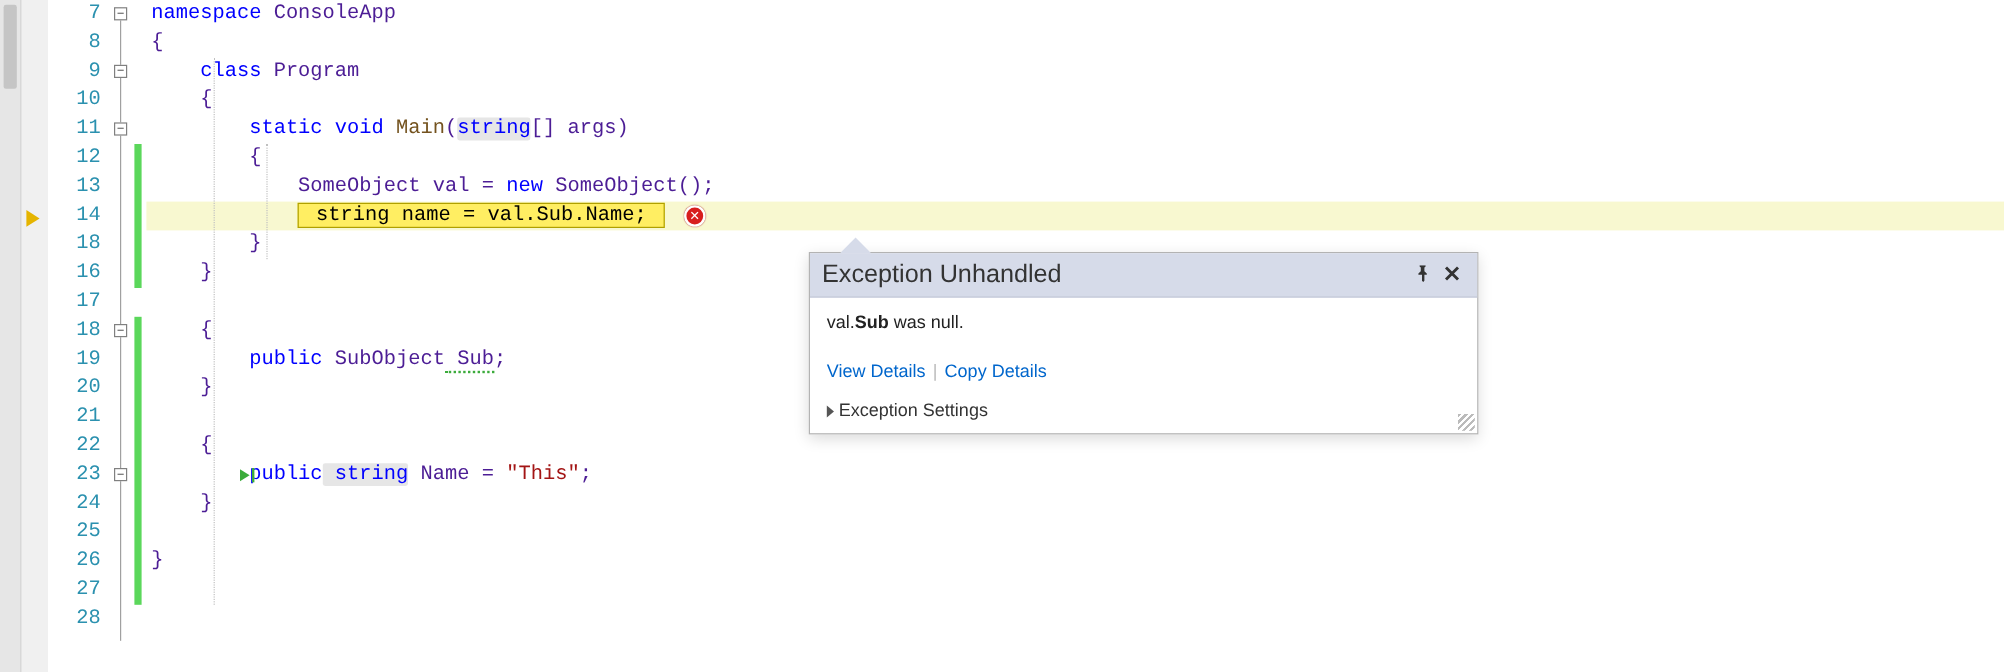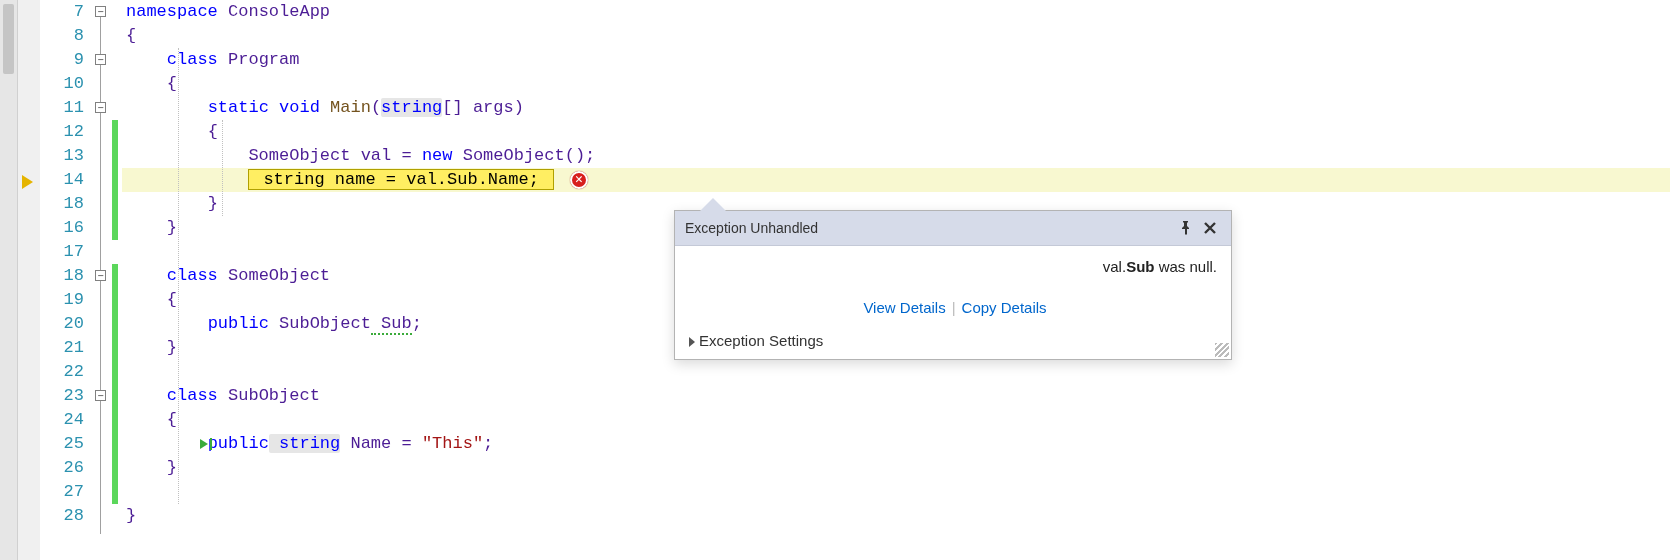"Exception Unhandled" .ex-head { align-items: center -> flex-start; font-size: 14px -> 21px }
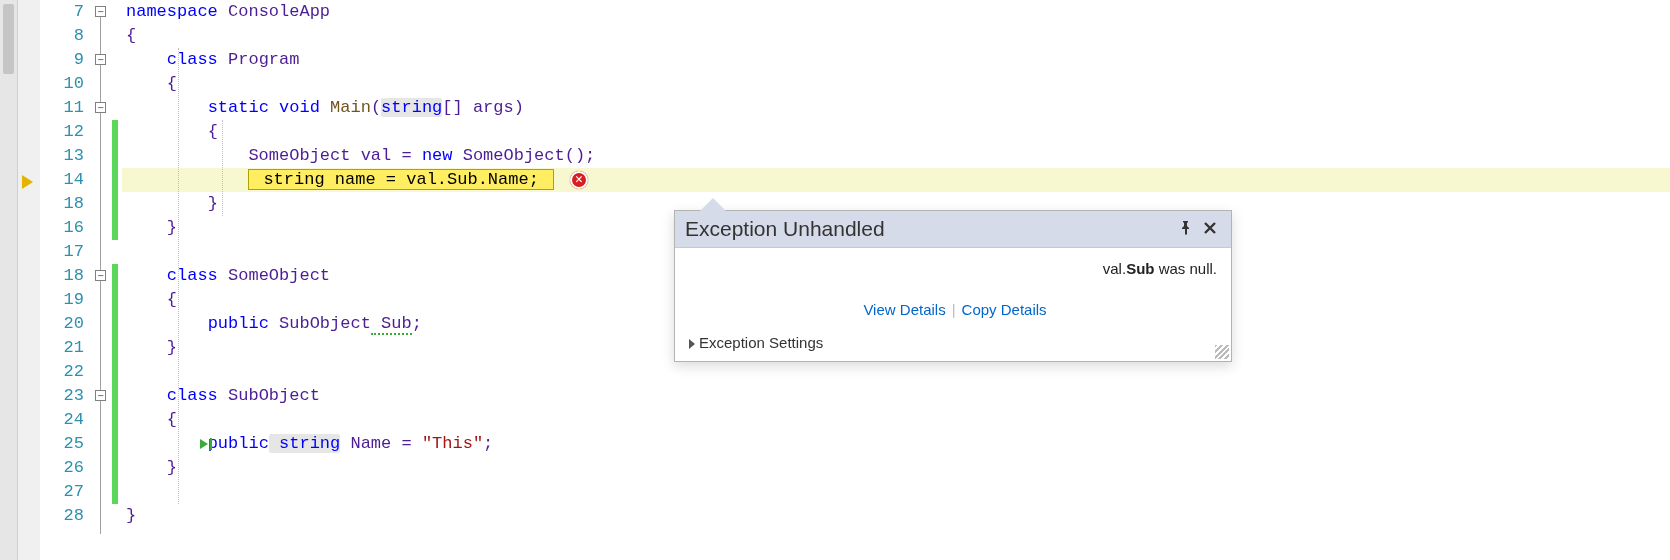"class SomeObject" div.code-line { html: <div> <span>class</span> <span>SomeObject</span></div> -> none }
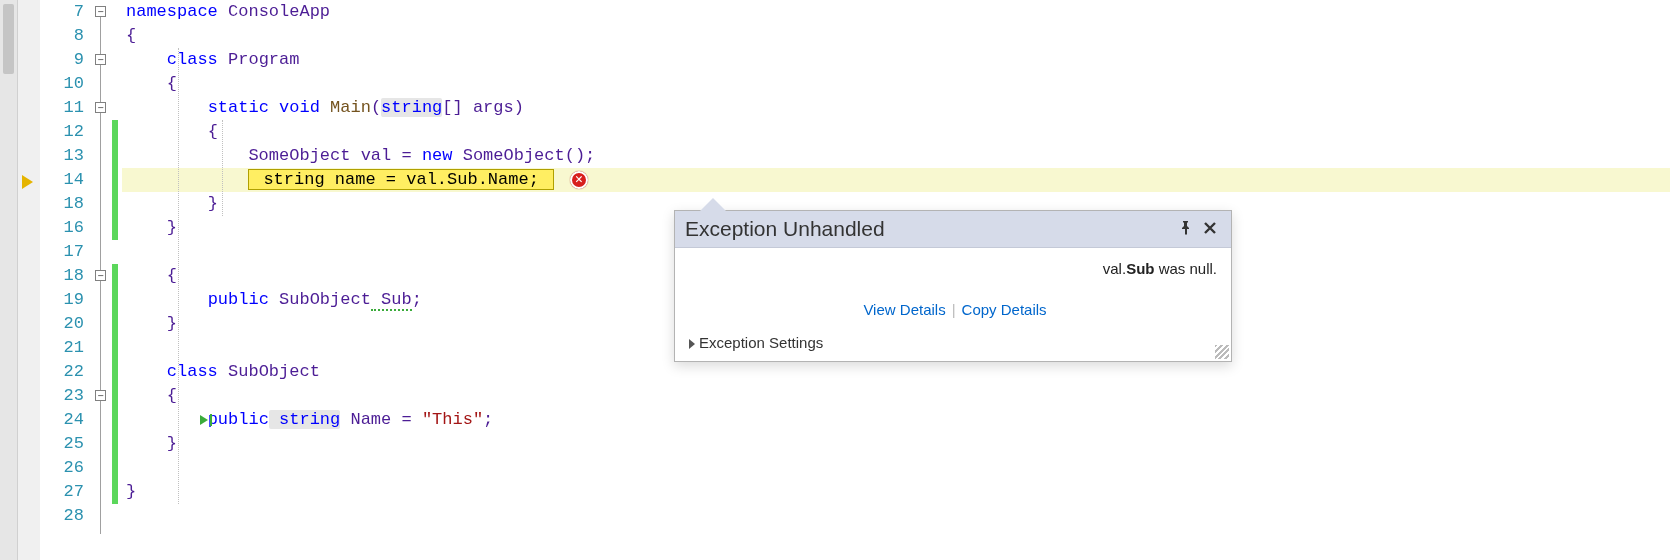"val.Sub was null." .ex-null { text-align: right -> none }
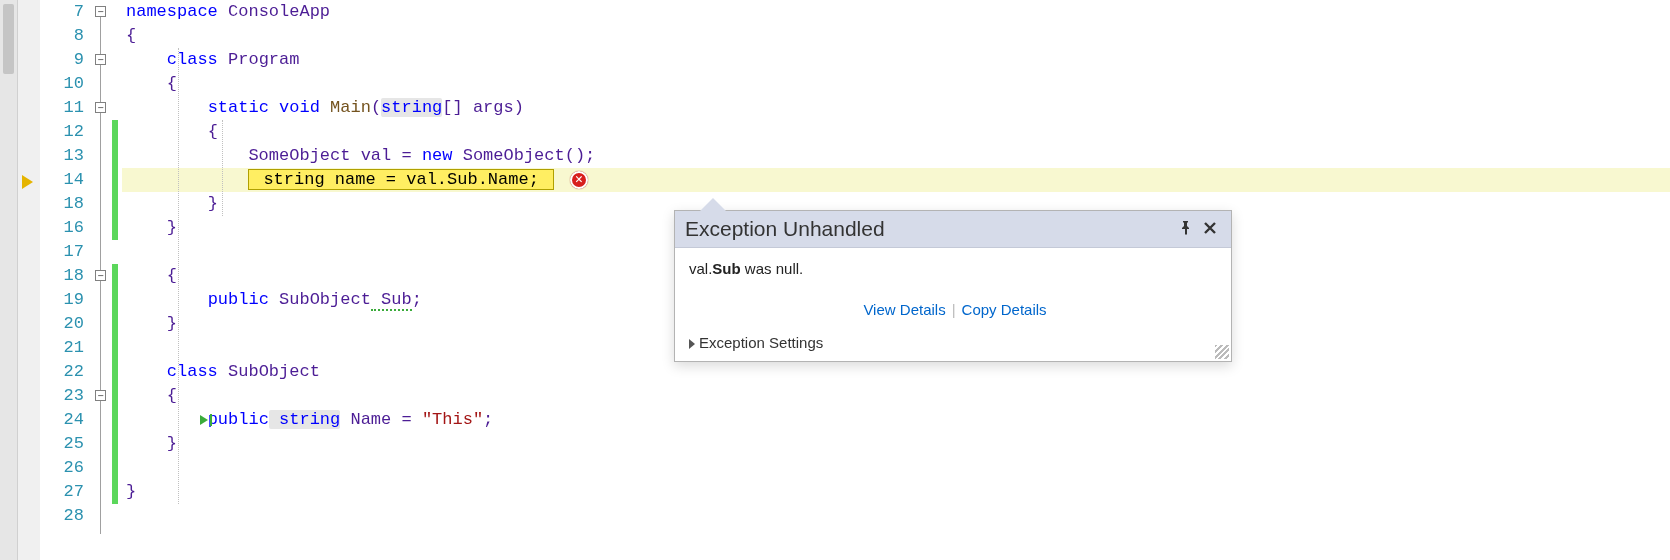"View Details | Copy Details" .ex-links { text-align: center -> none }
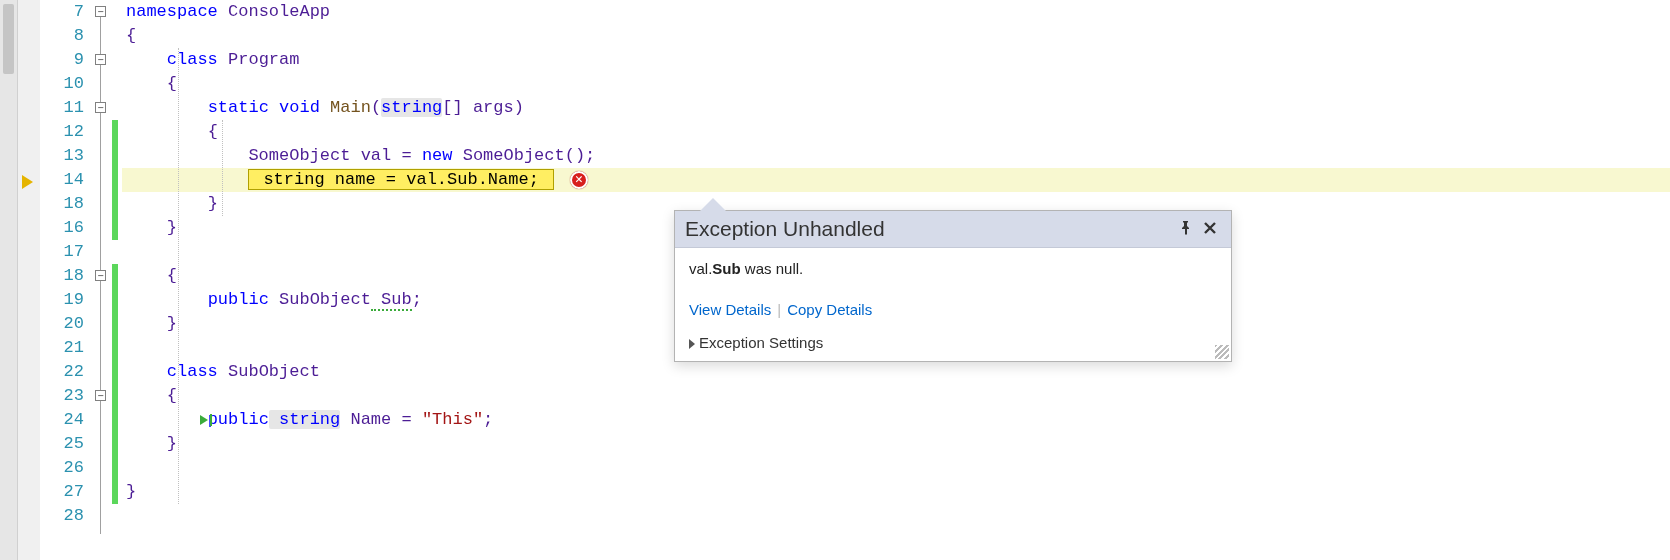"class SubObject" div.code-line { html: <div> <span>class</span> <span>SubObject</span></div> -> none }
